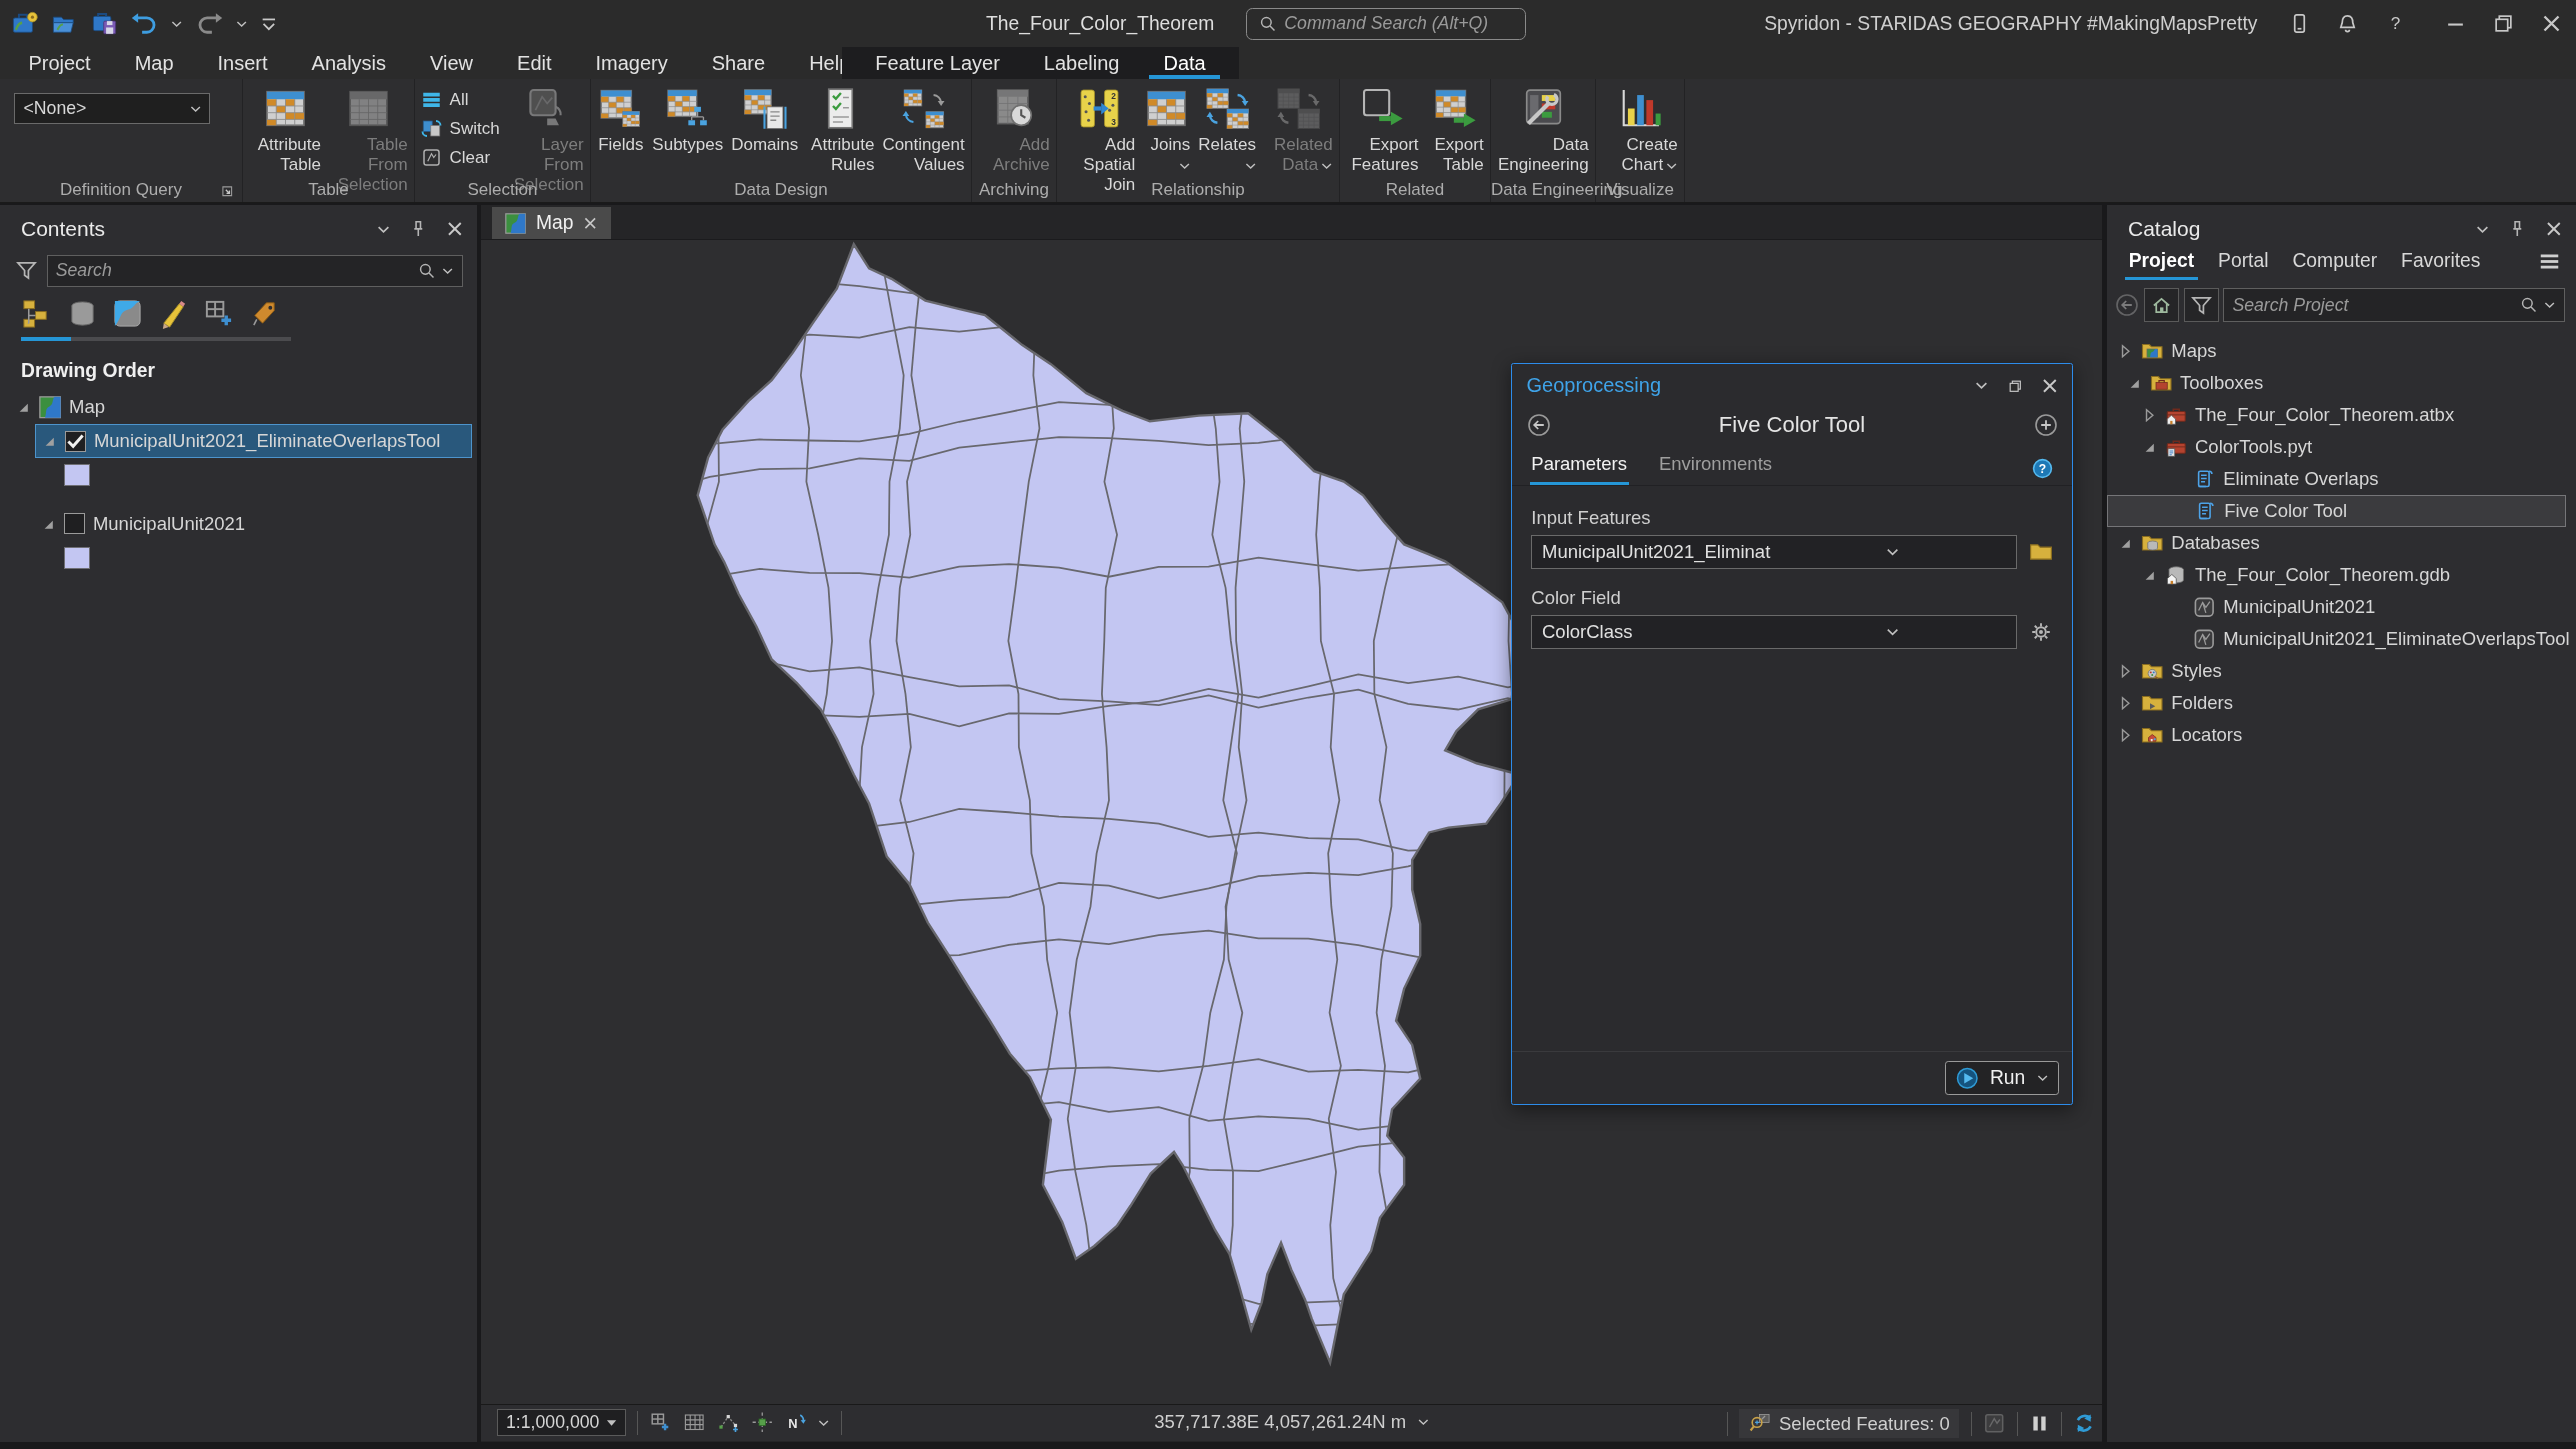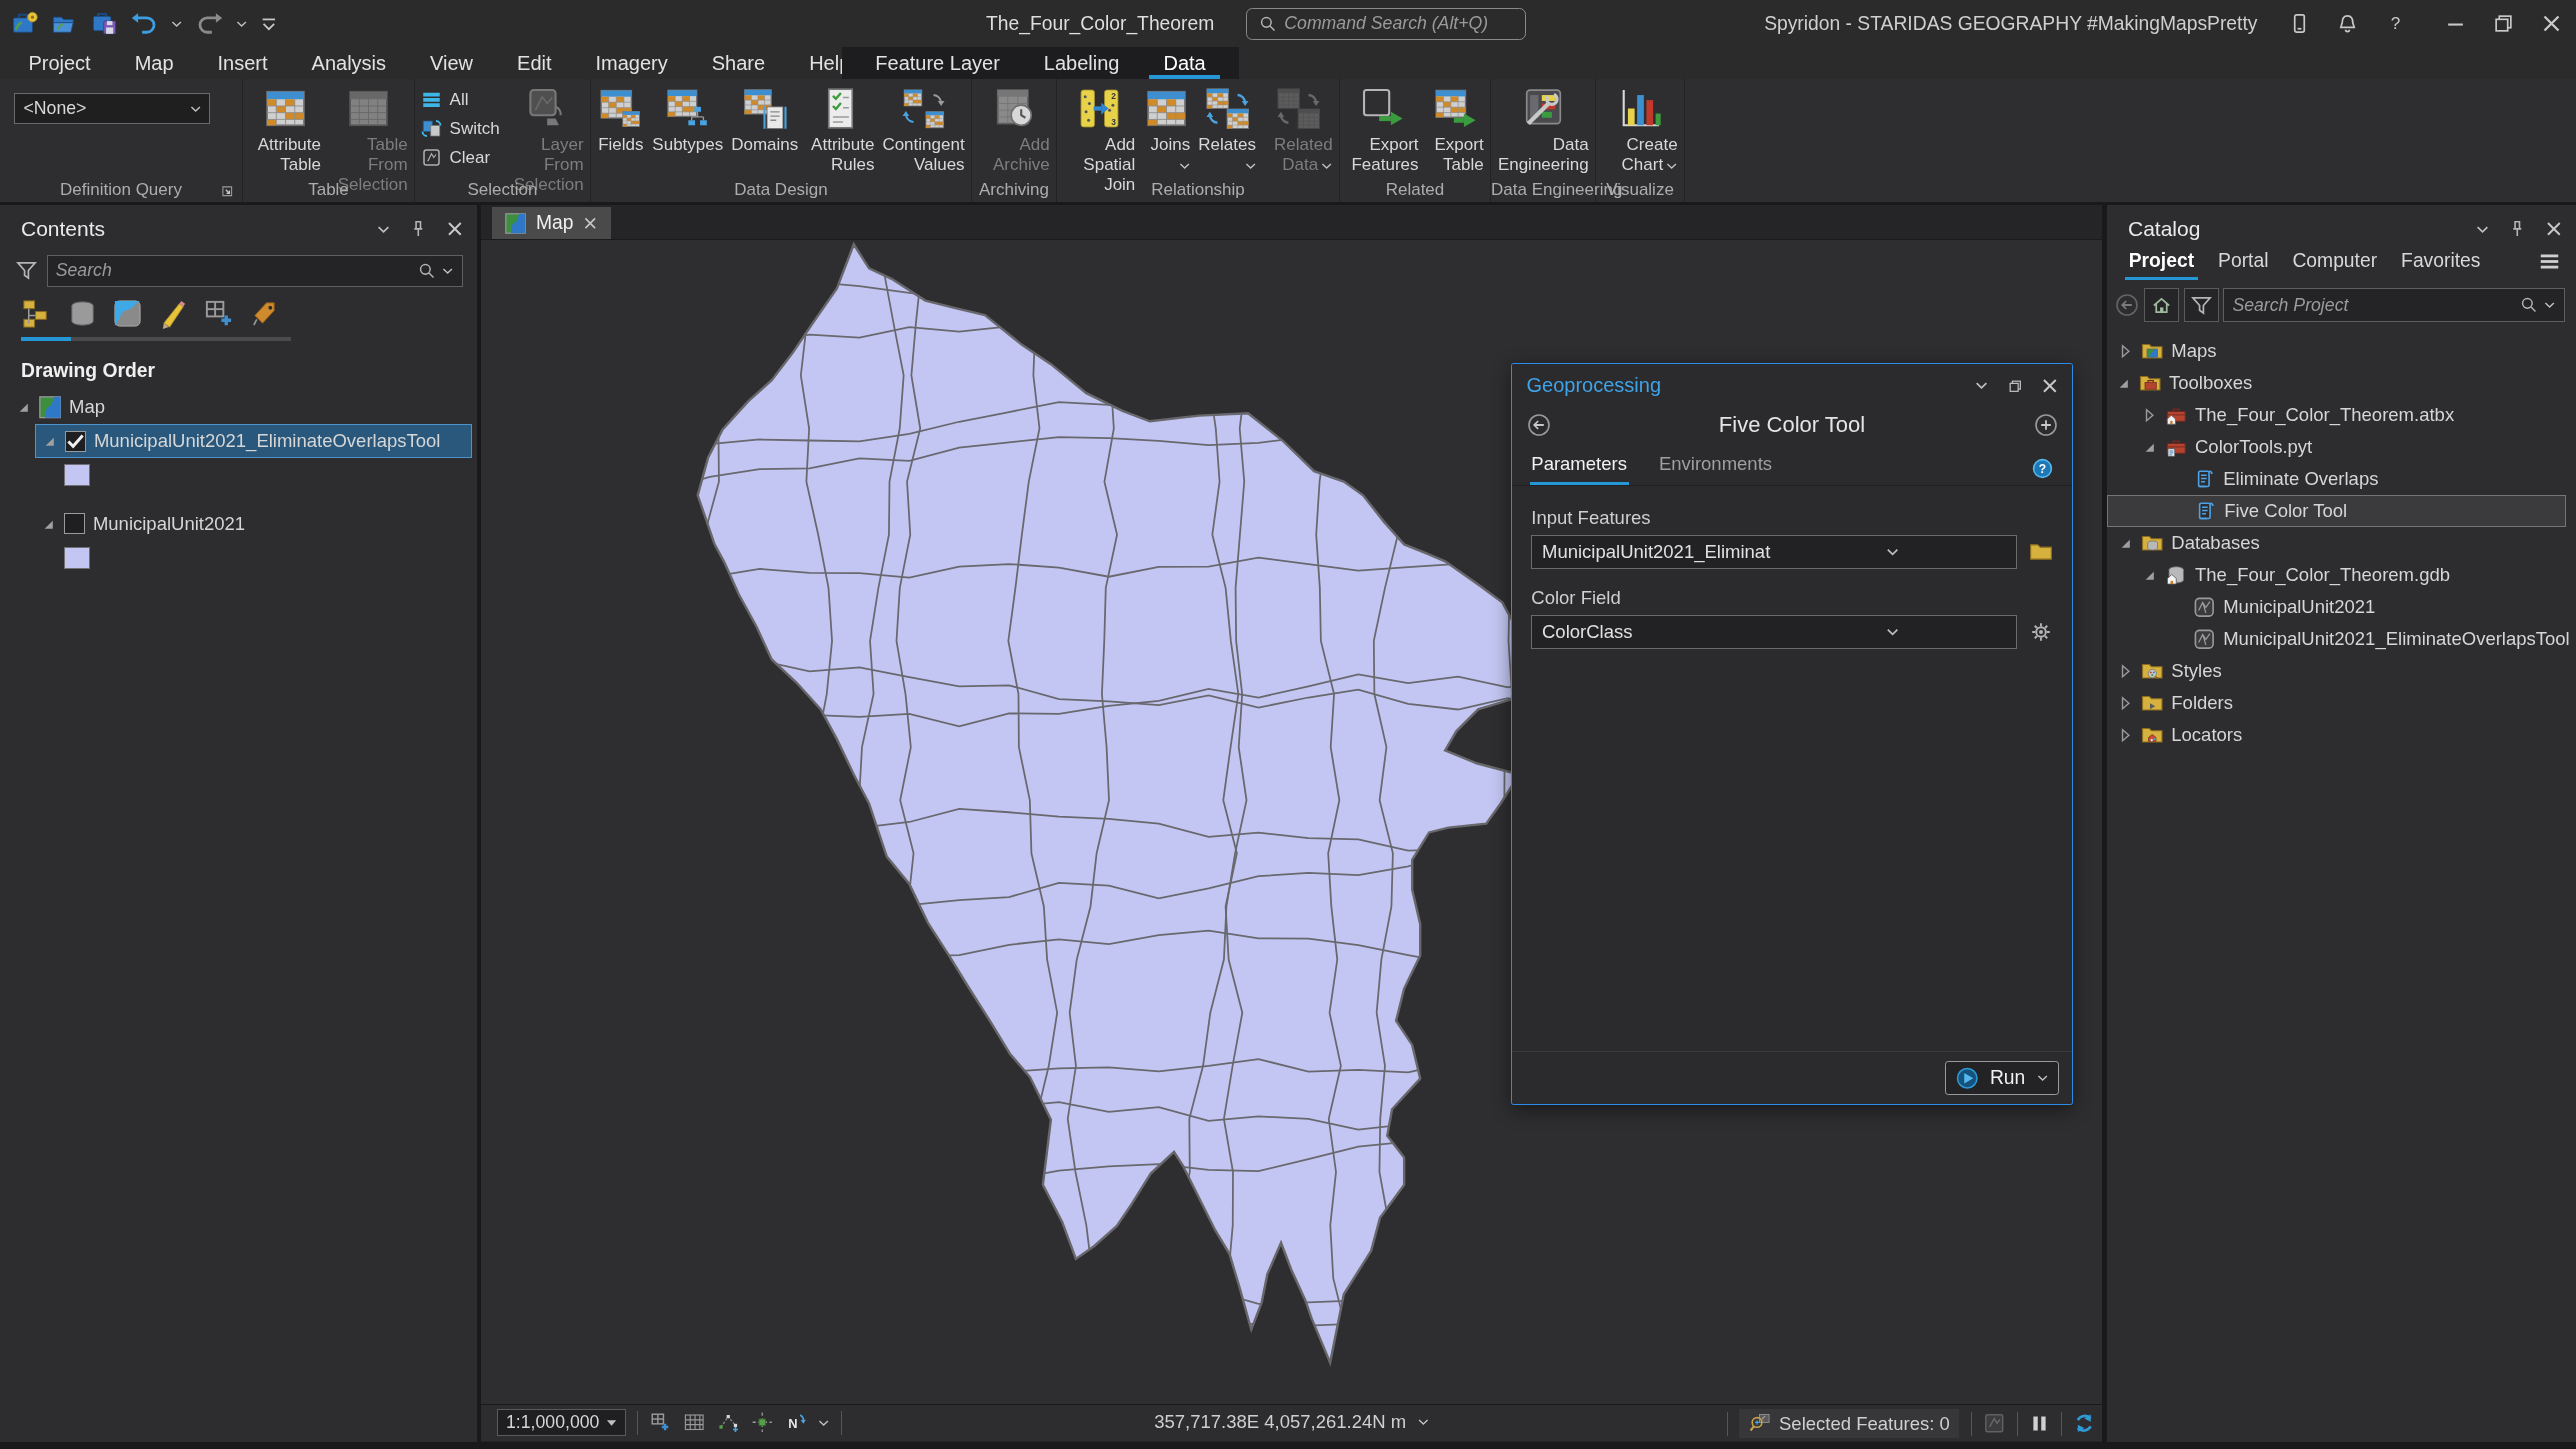"Toolboxes" div.trow { padding-left: 9px -> 20px }
